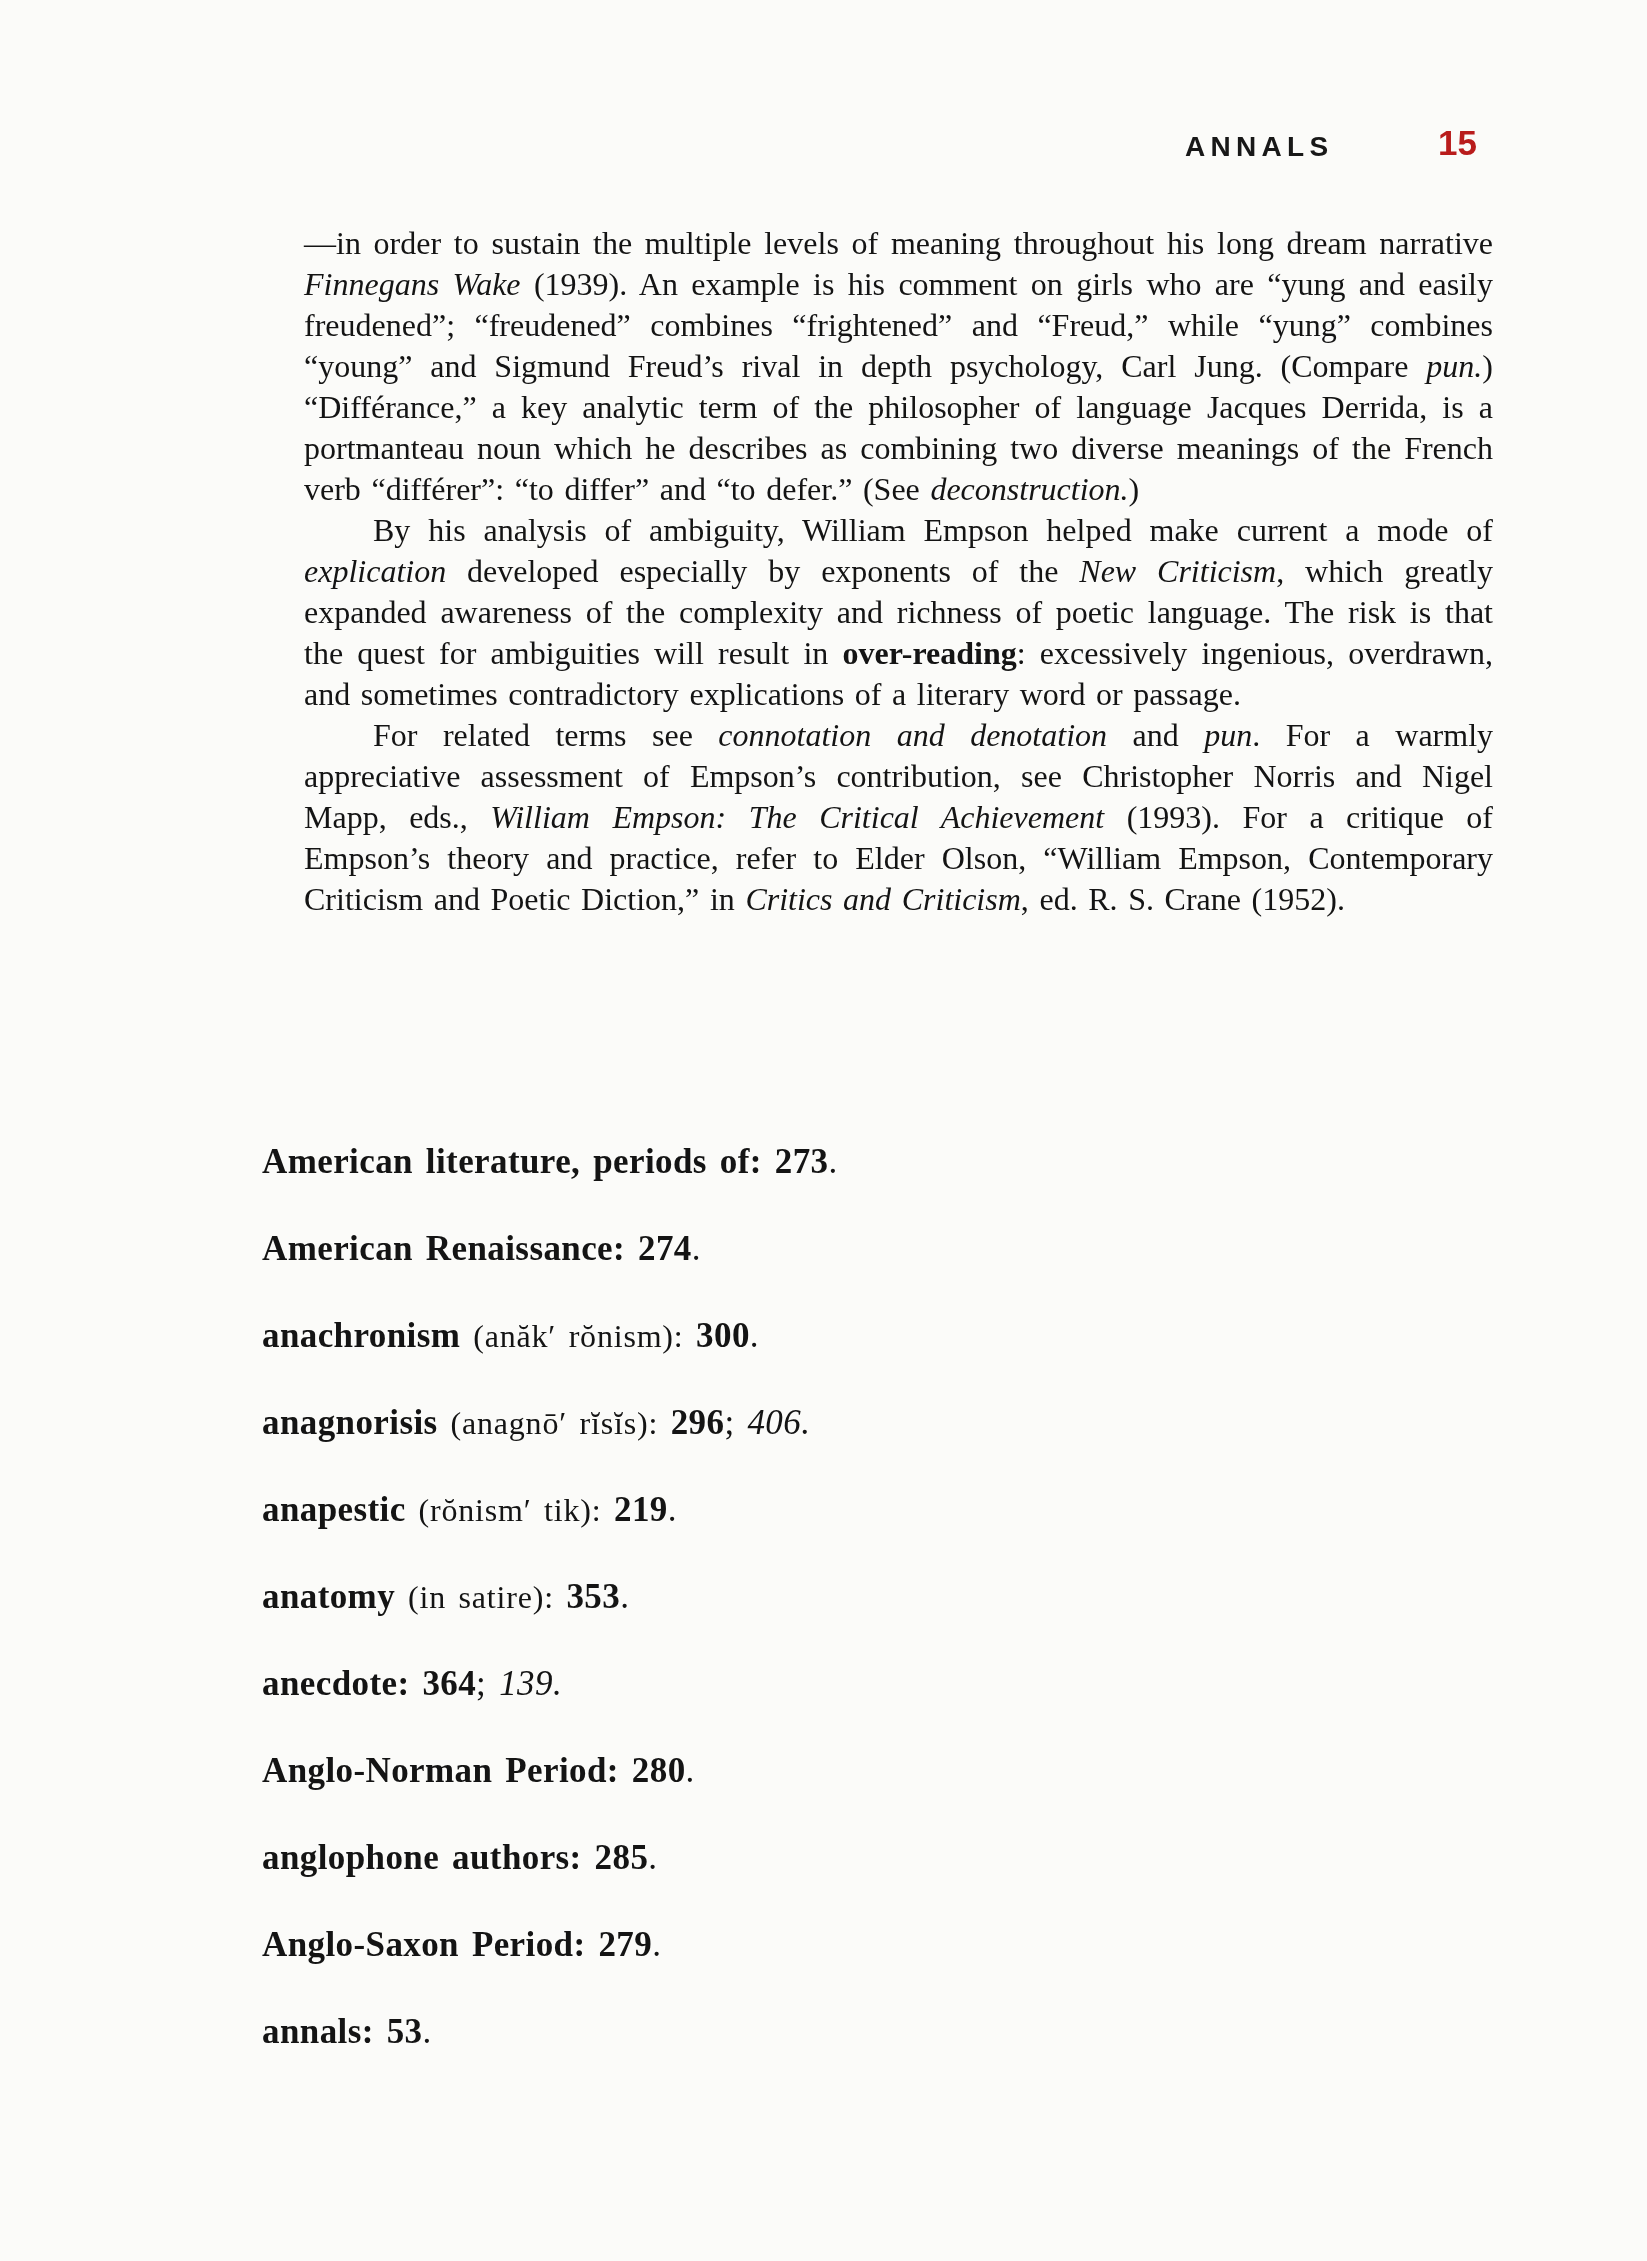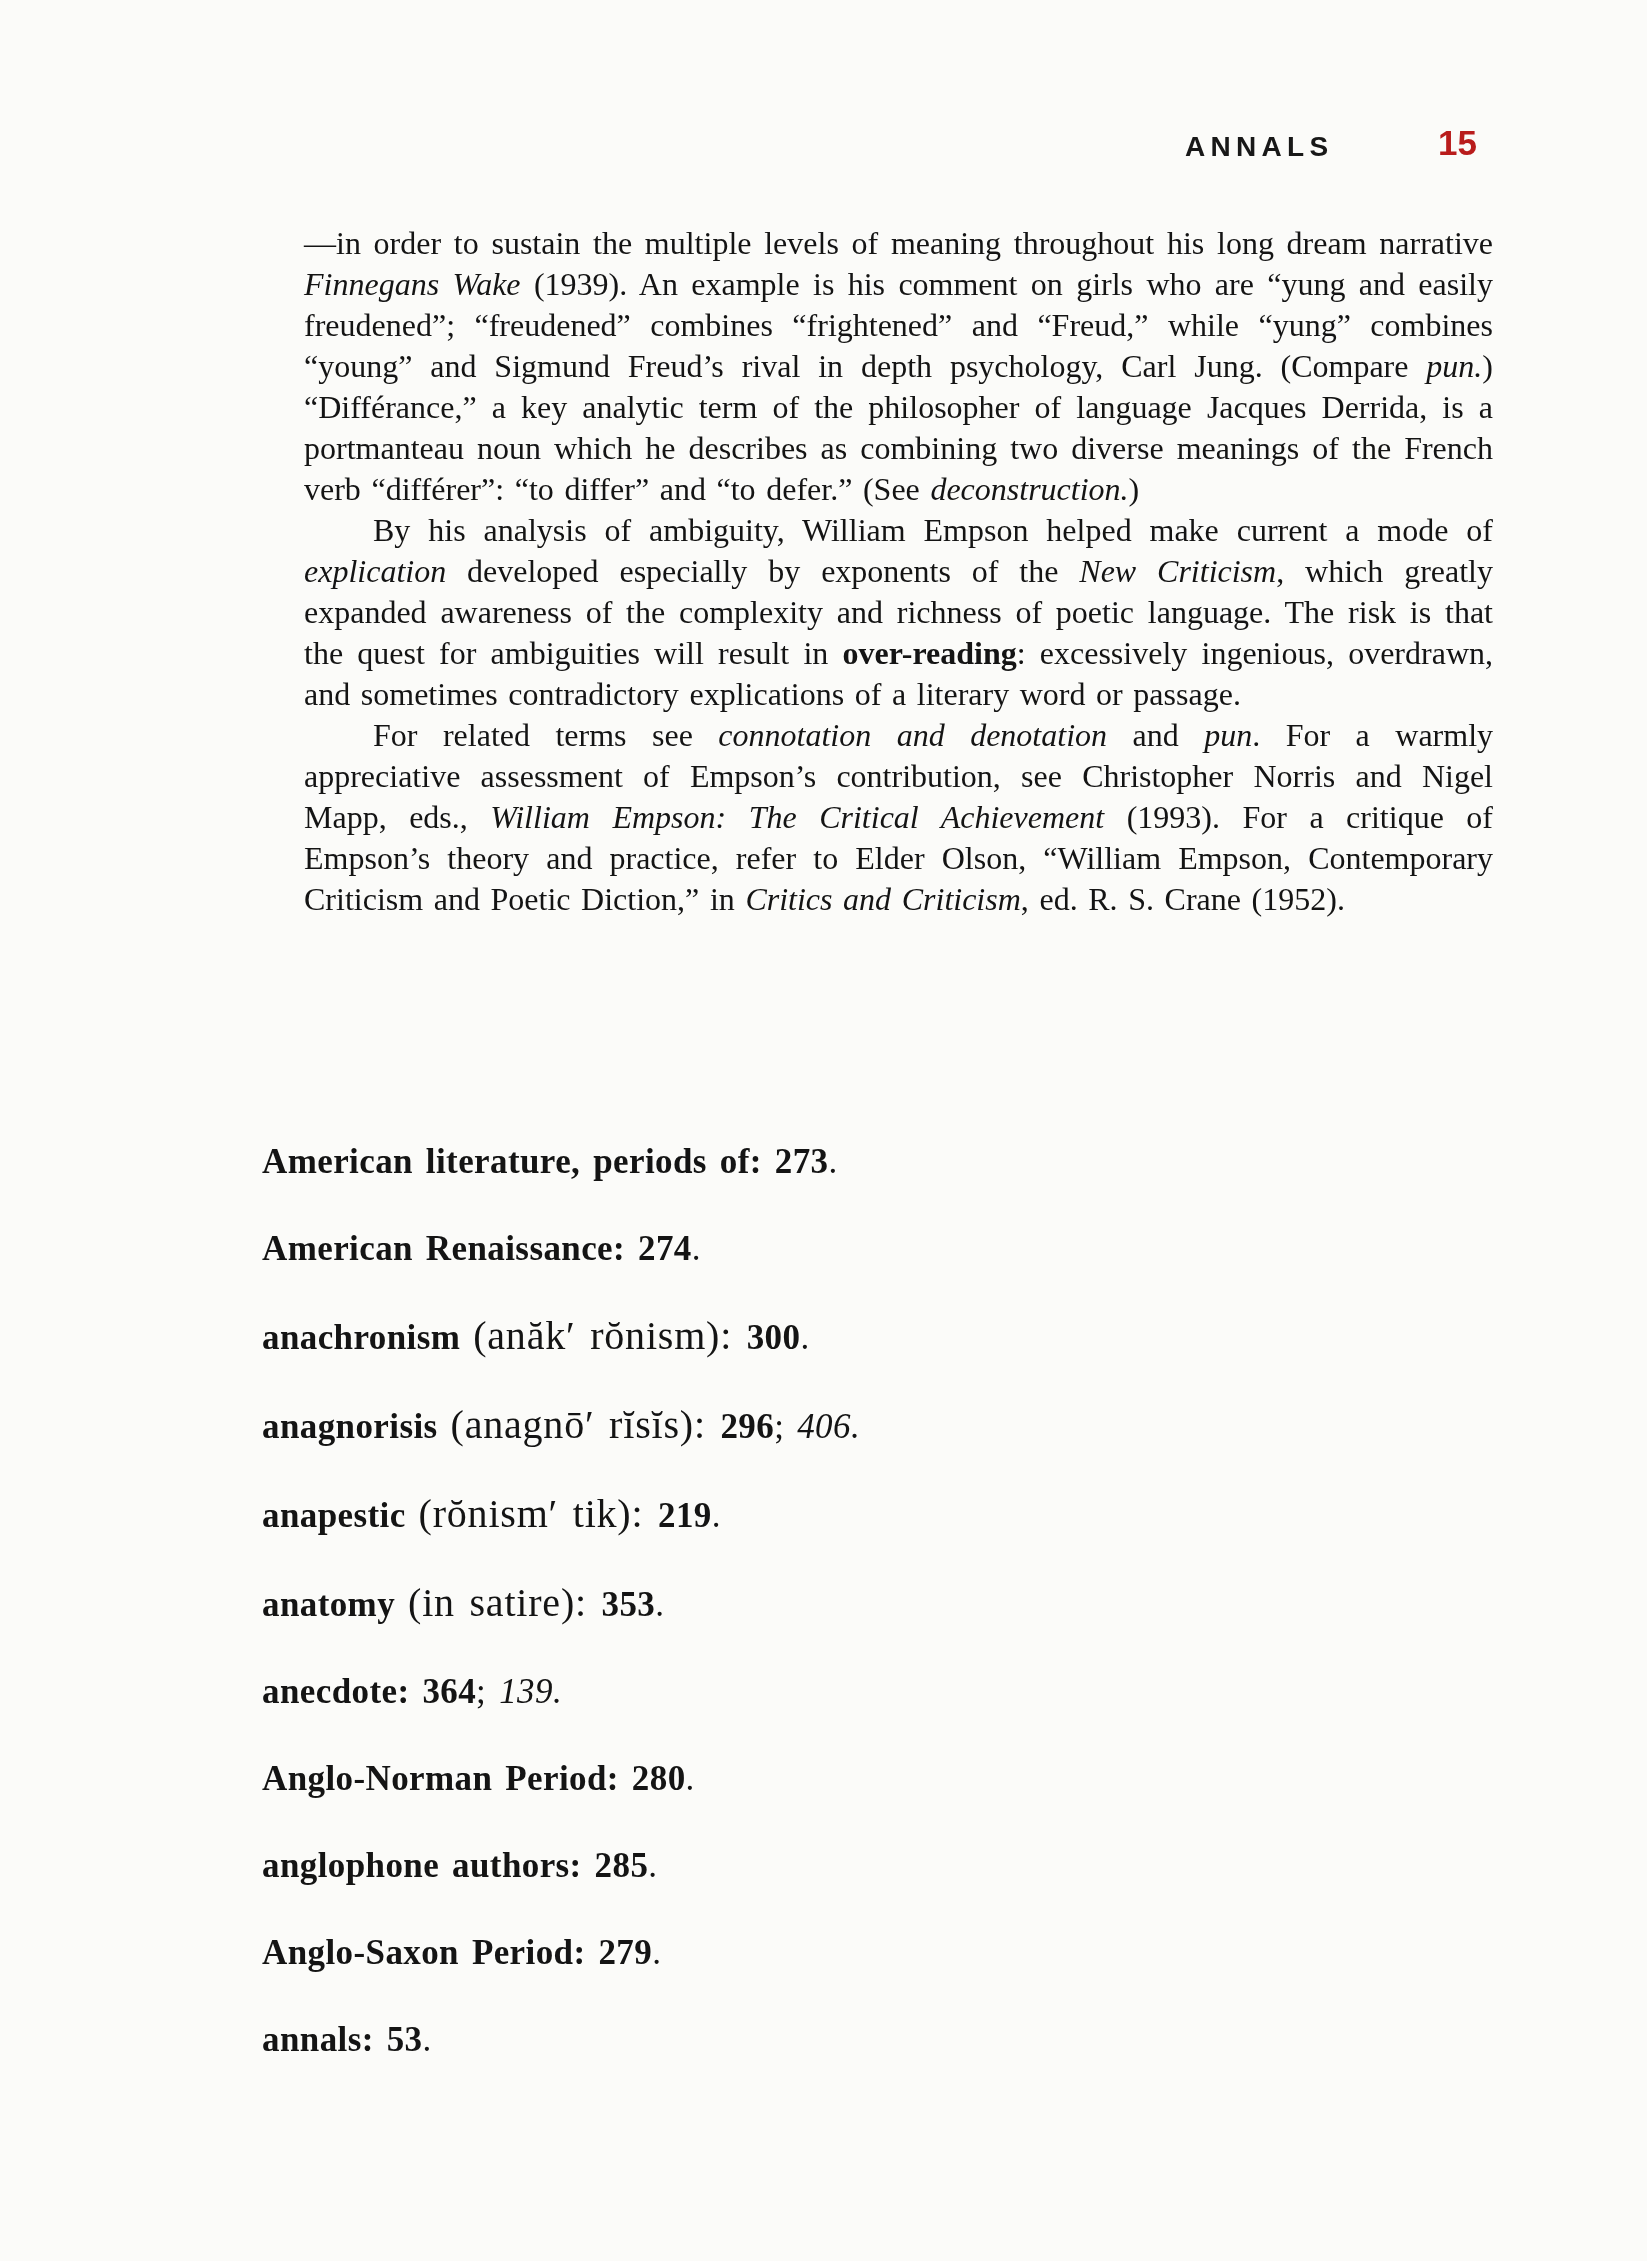"(anăk′ rŏnism):" .pron { font-size: 40px -> 32px }
